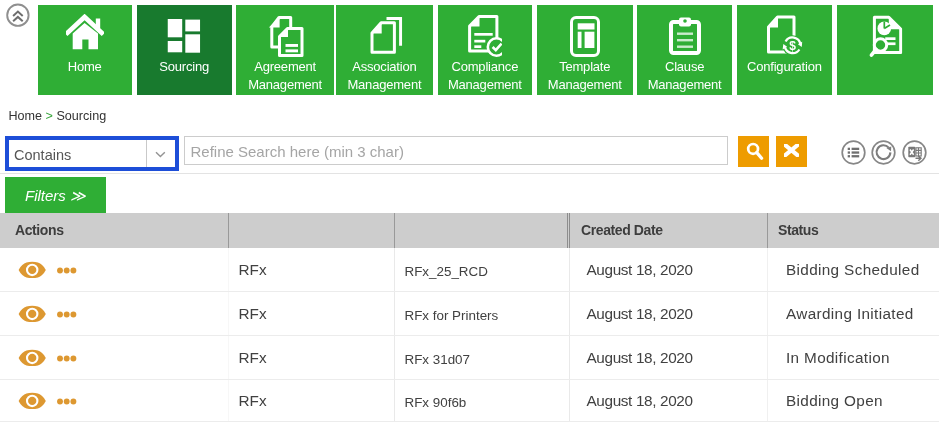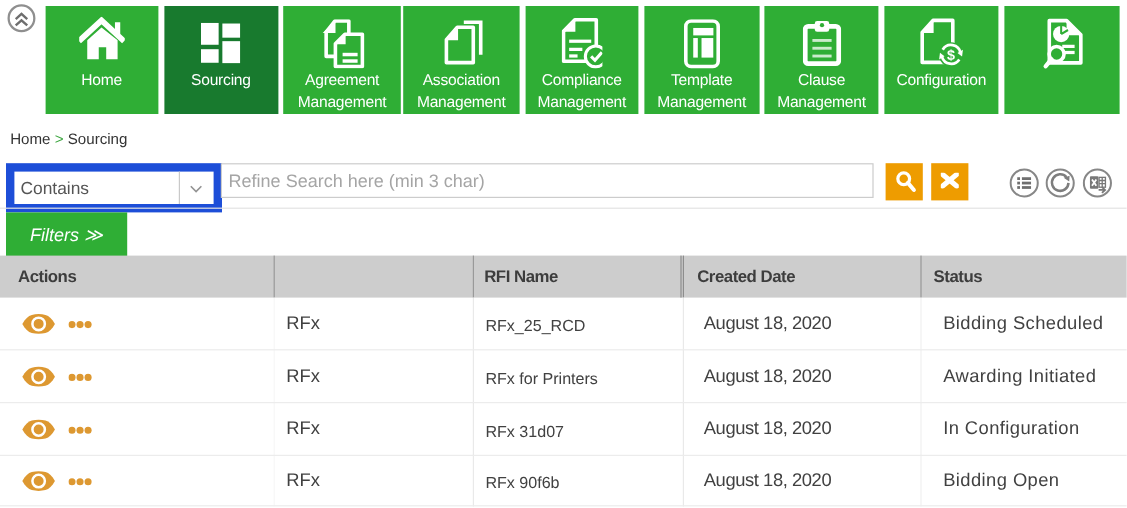"Contains" div.abs { border: 7px solid #1d4ed8 -> 4px solid #1d4ed8 }
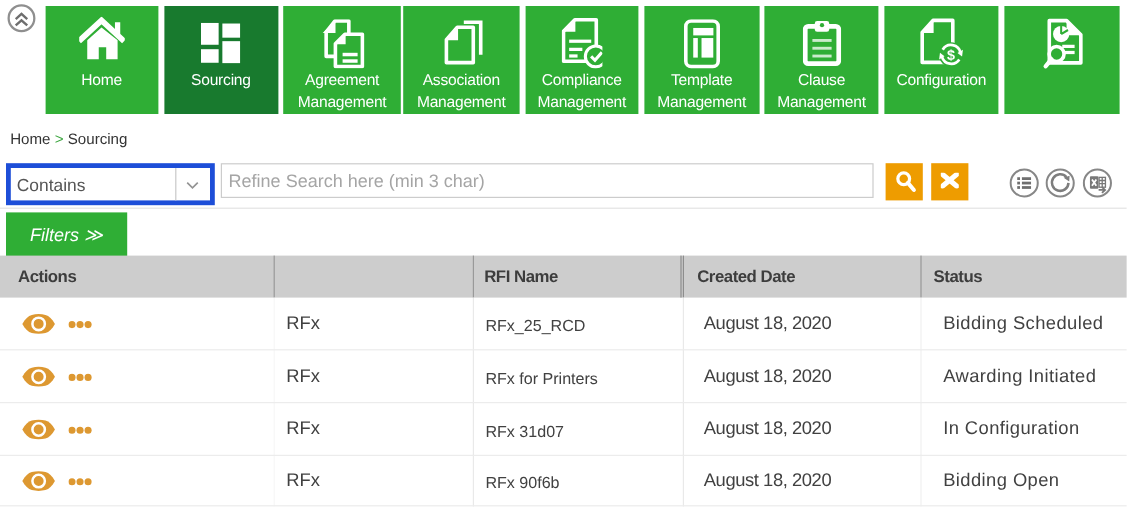"RFI Name" div.abs { html: <div>RFI Name</div> -> none }
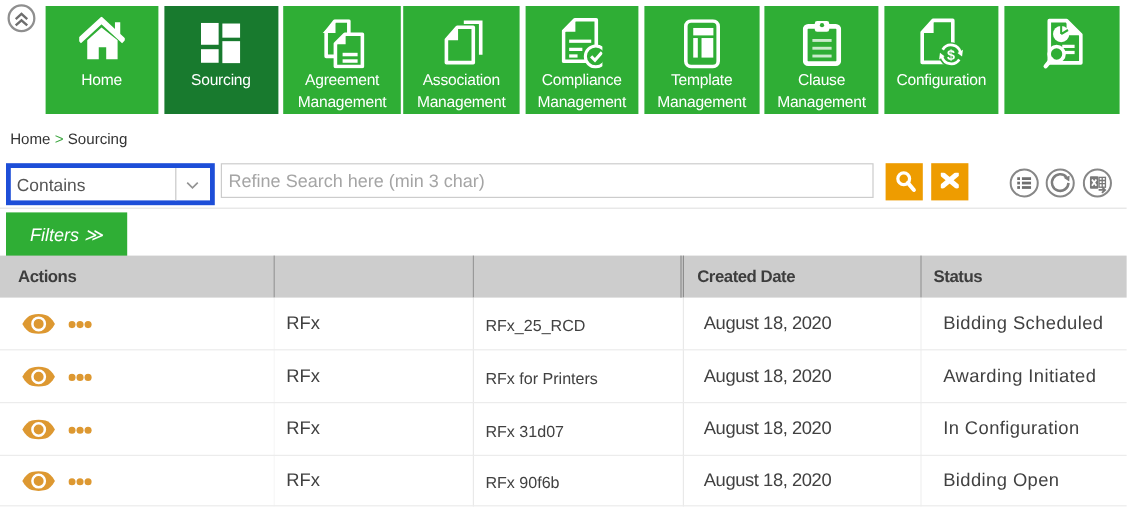"In Configuration" div.abs { text: Configuration -> Modification }
